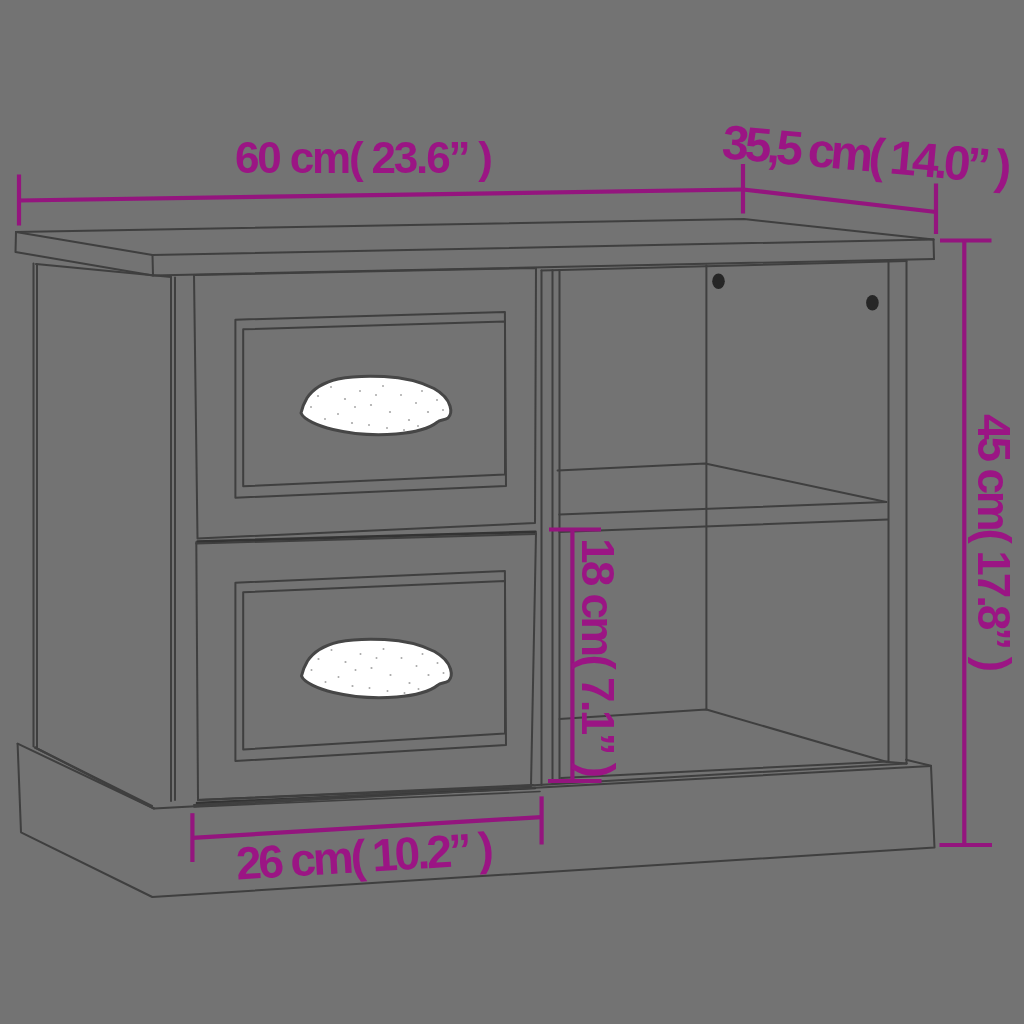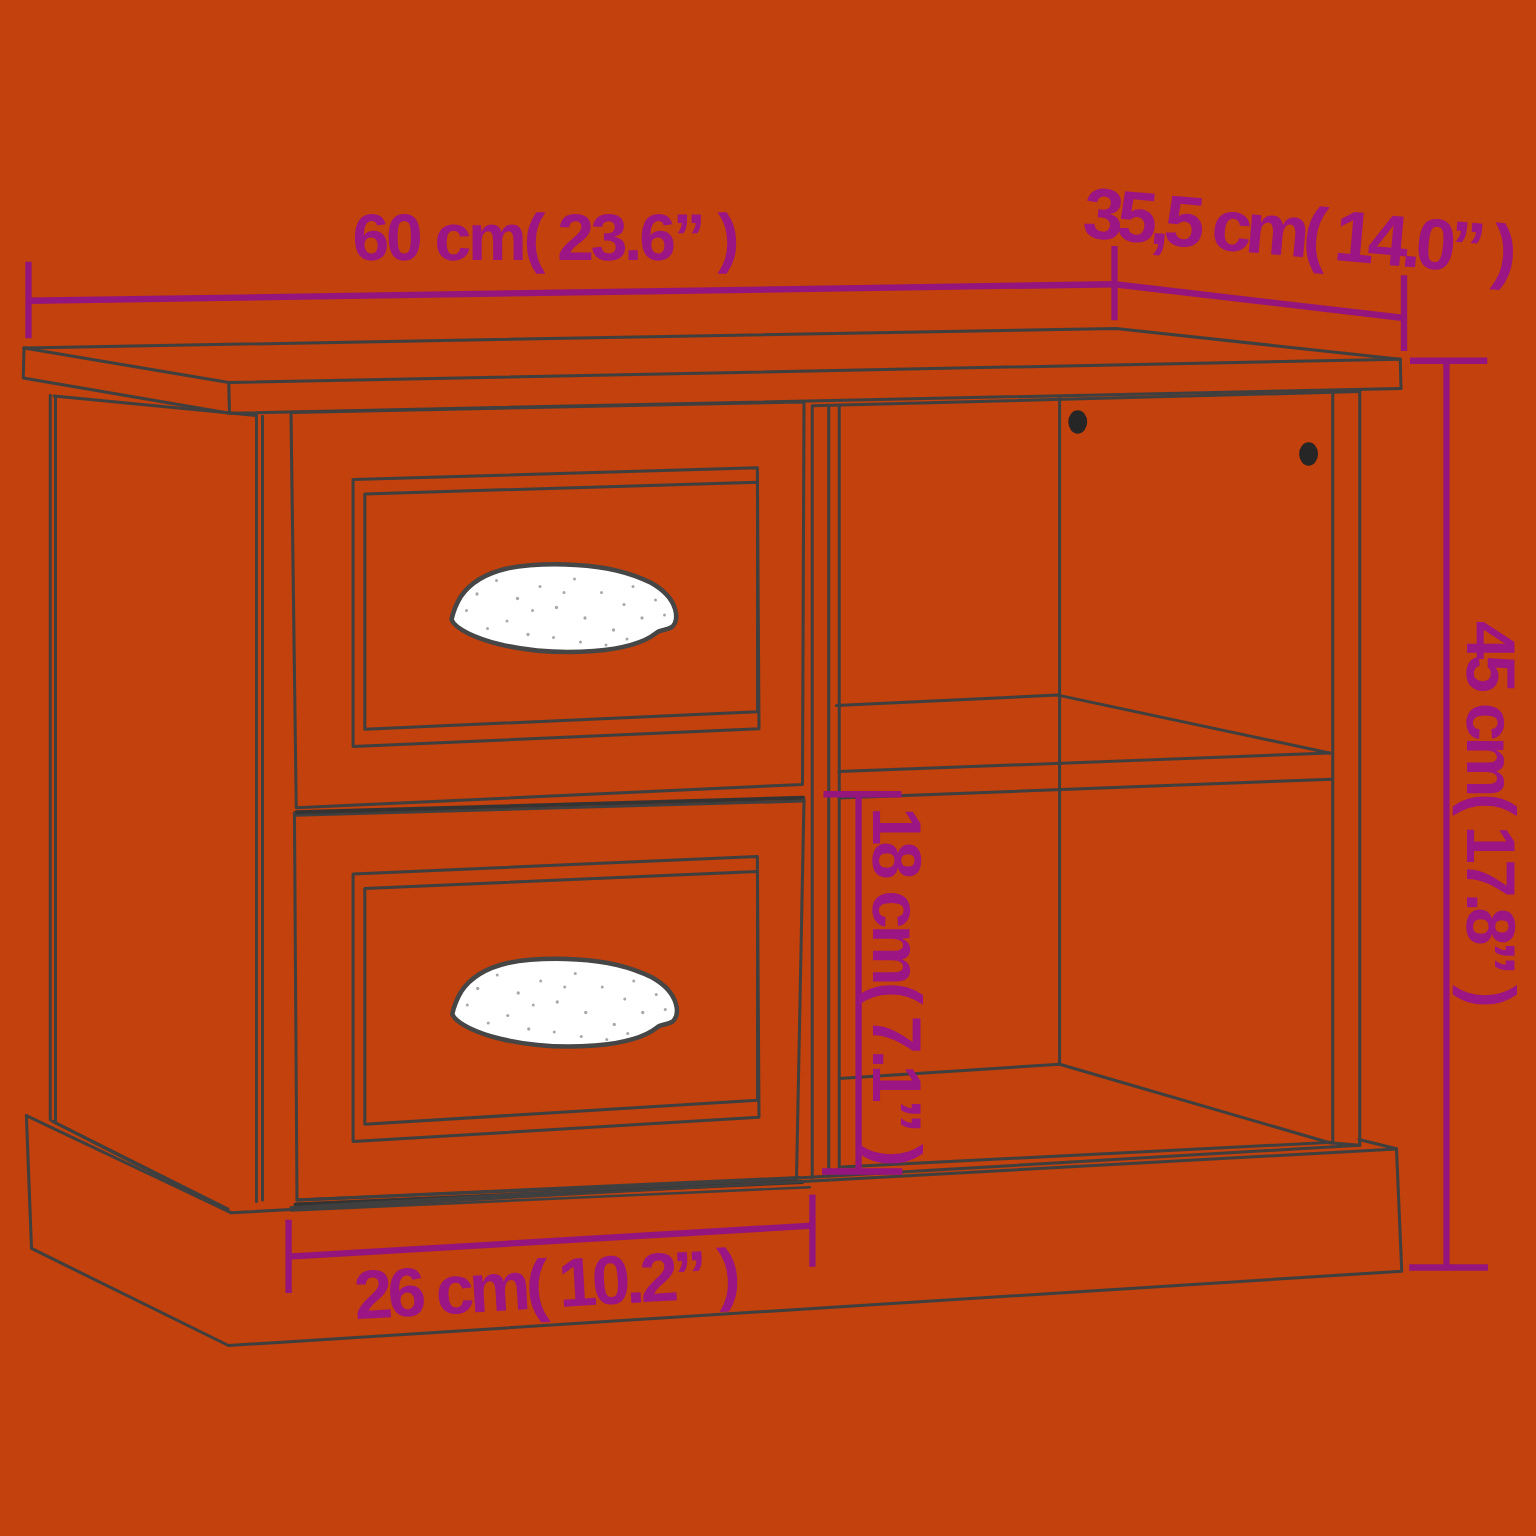"60 cm( 23.6” )" #page { background: #c2410c -> #737373 }
